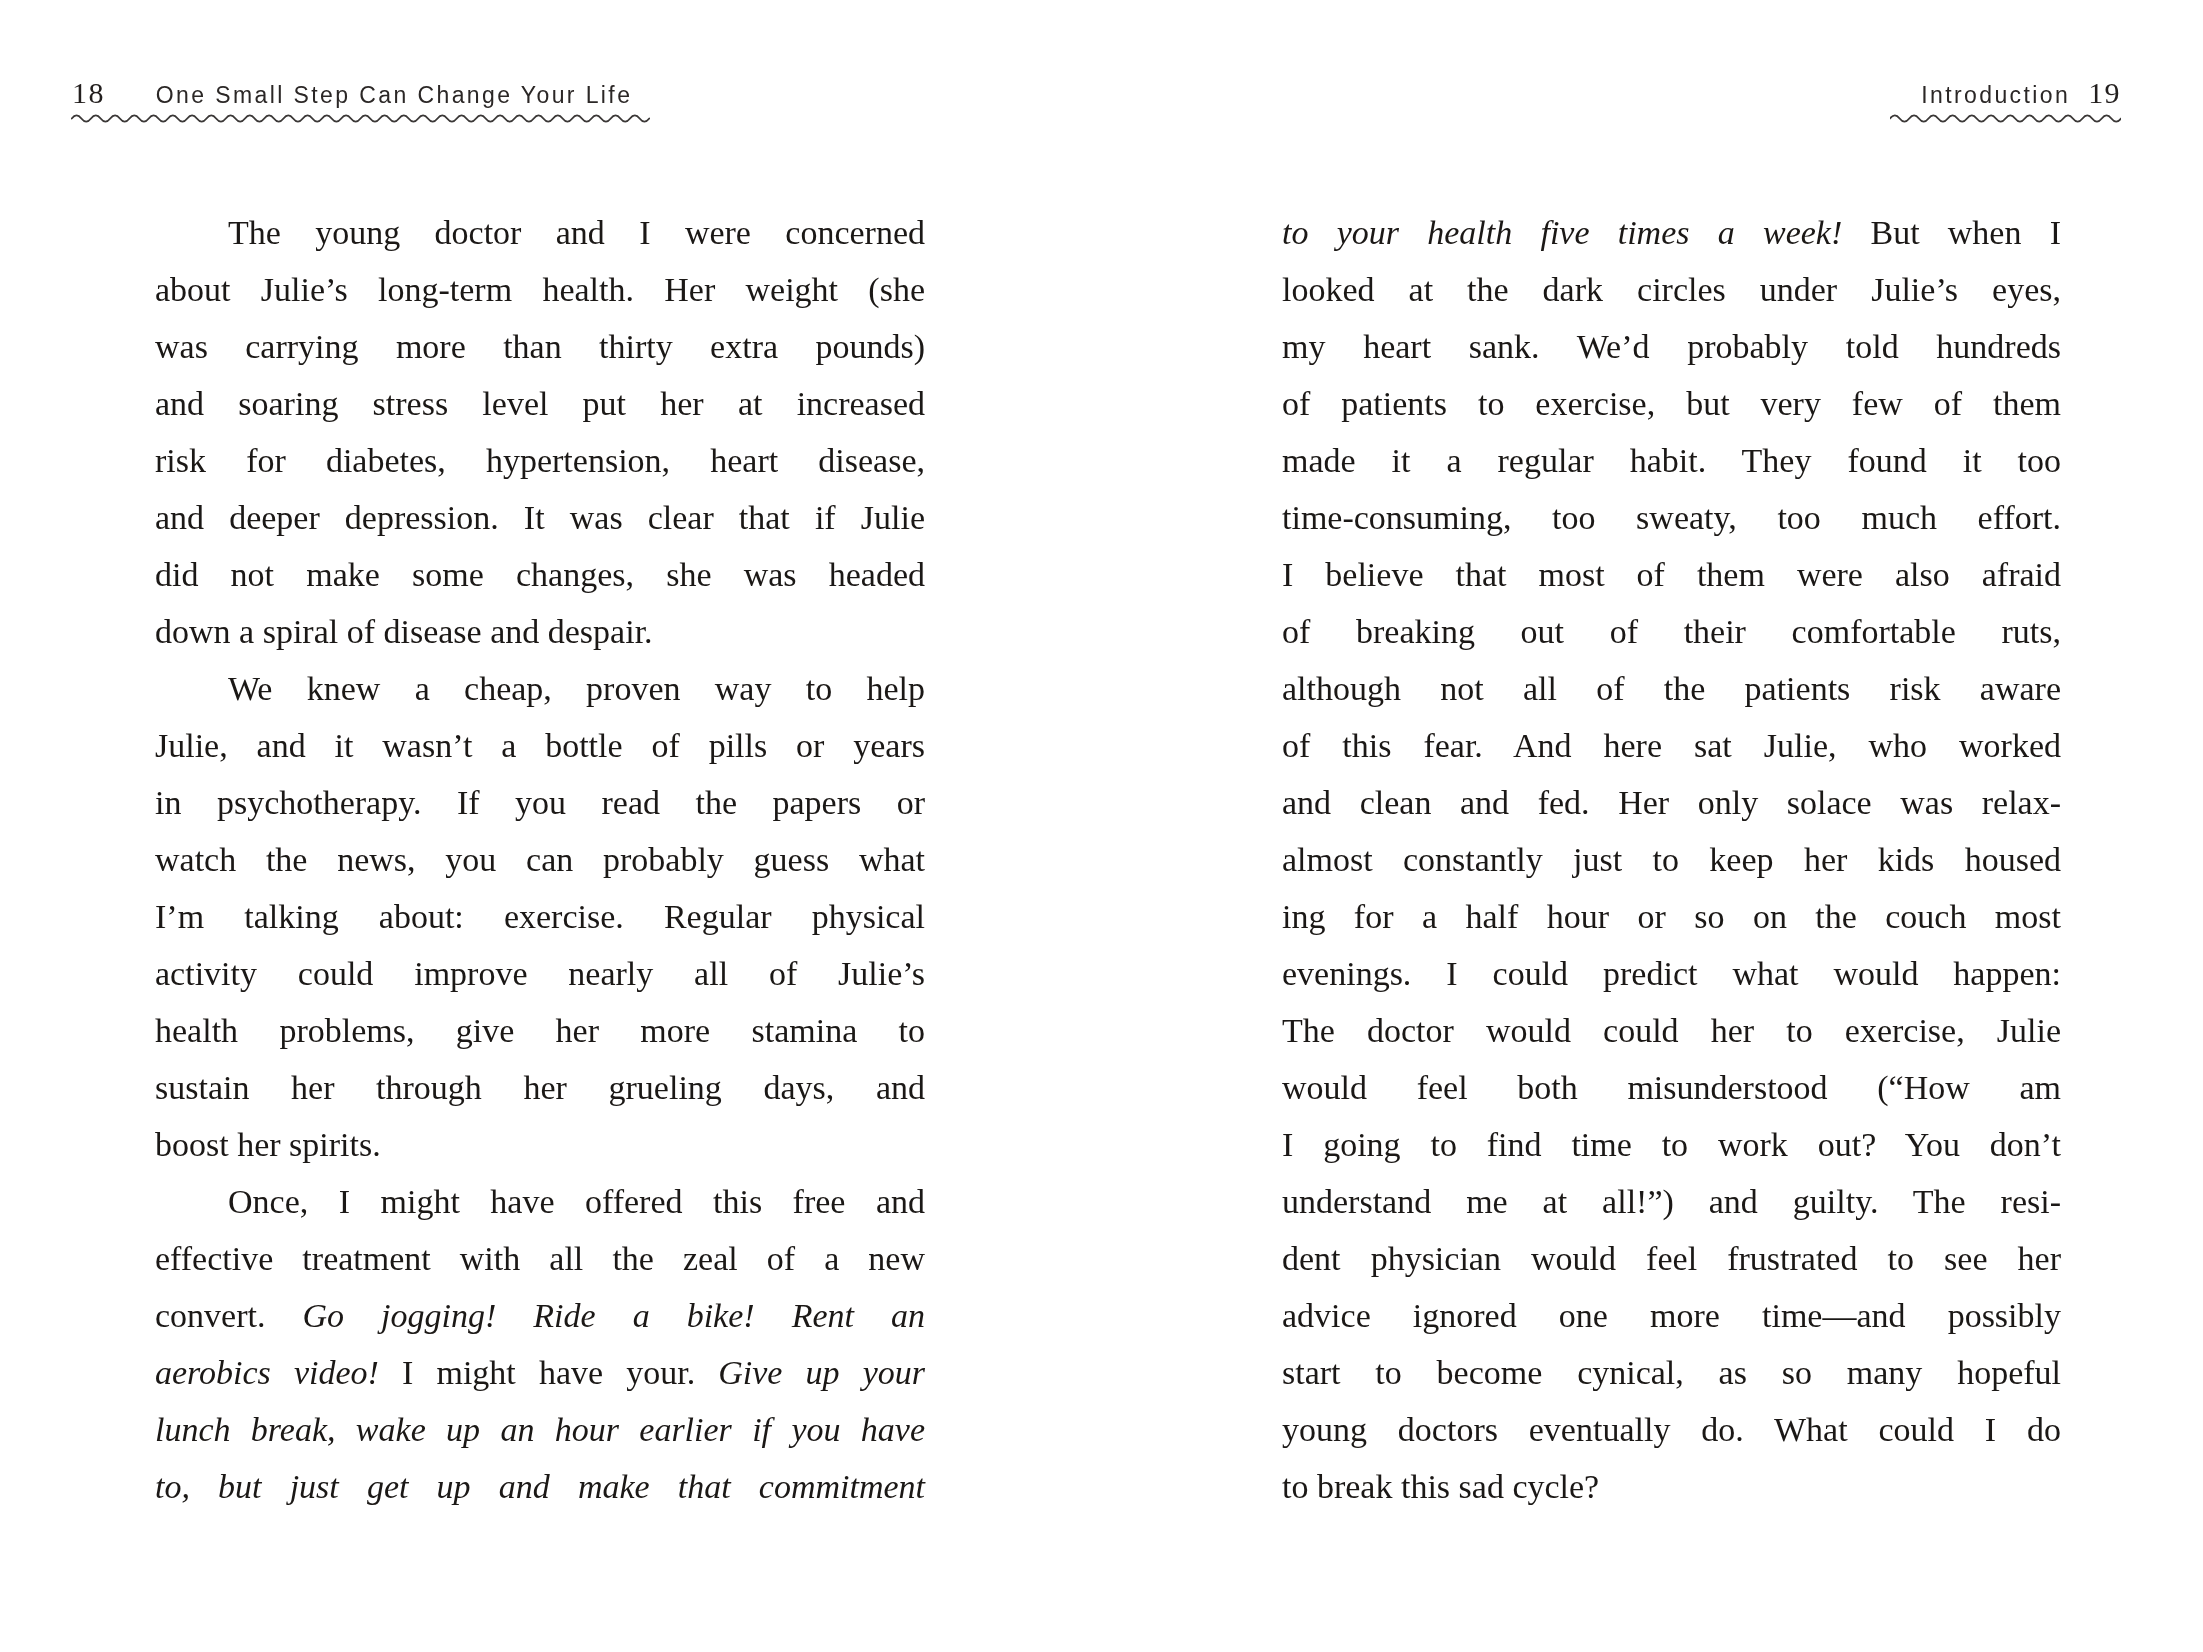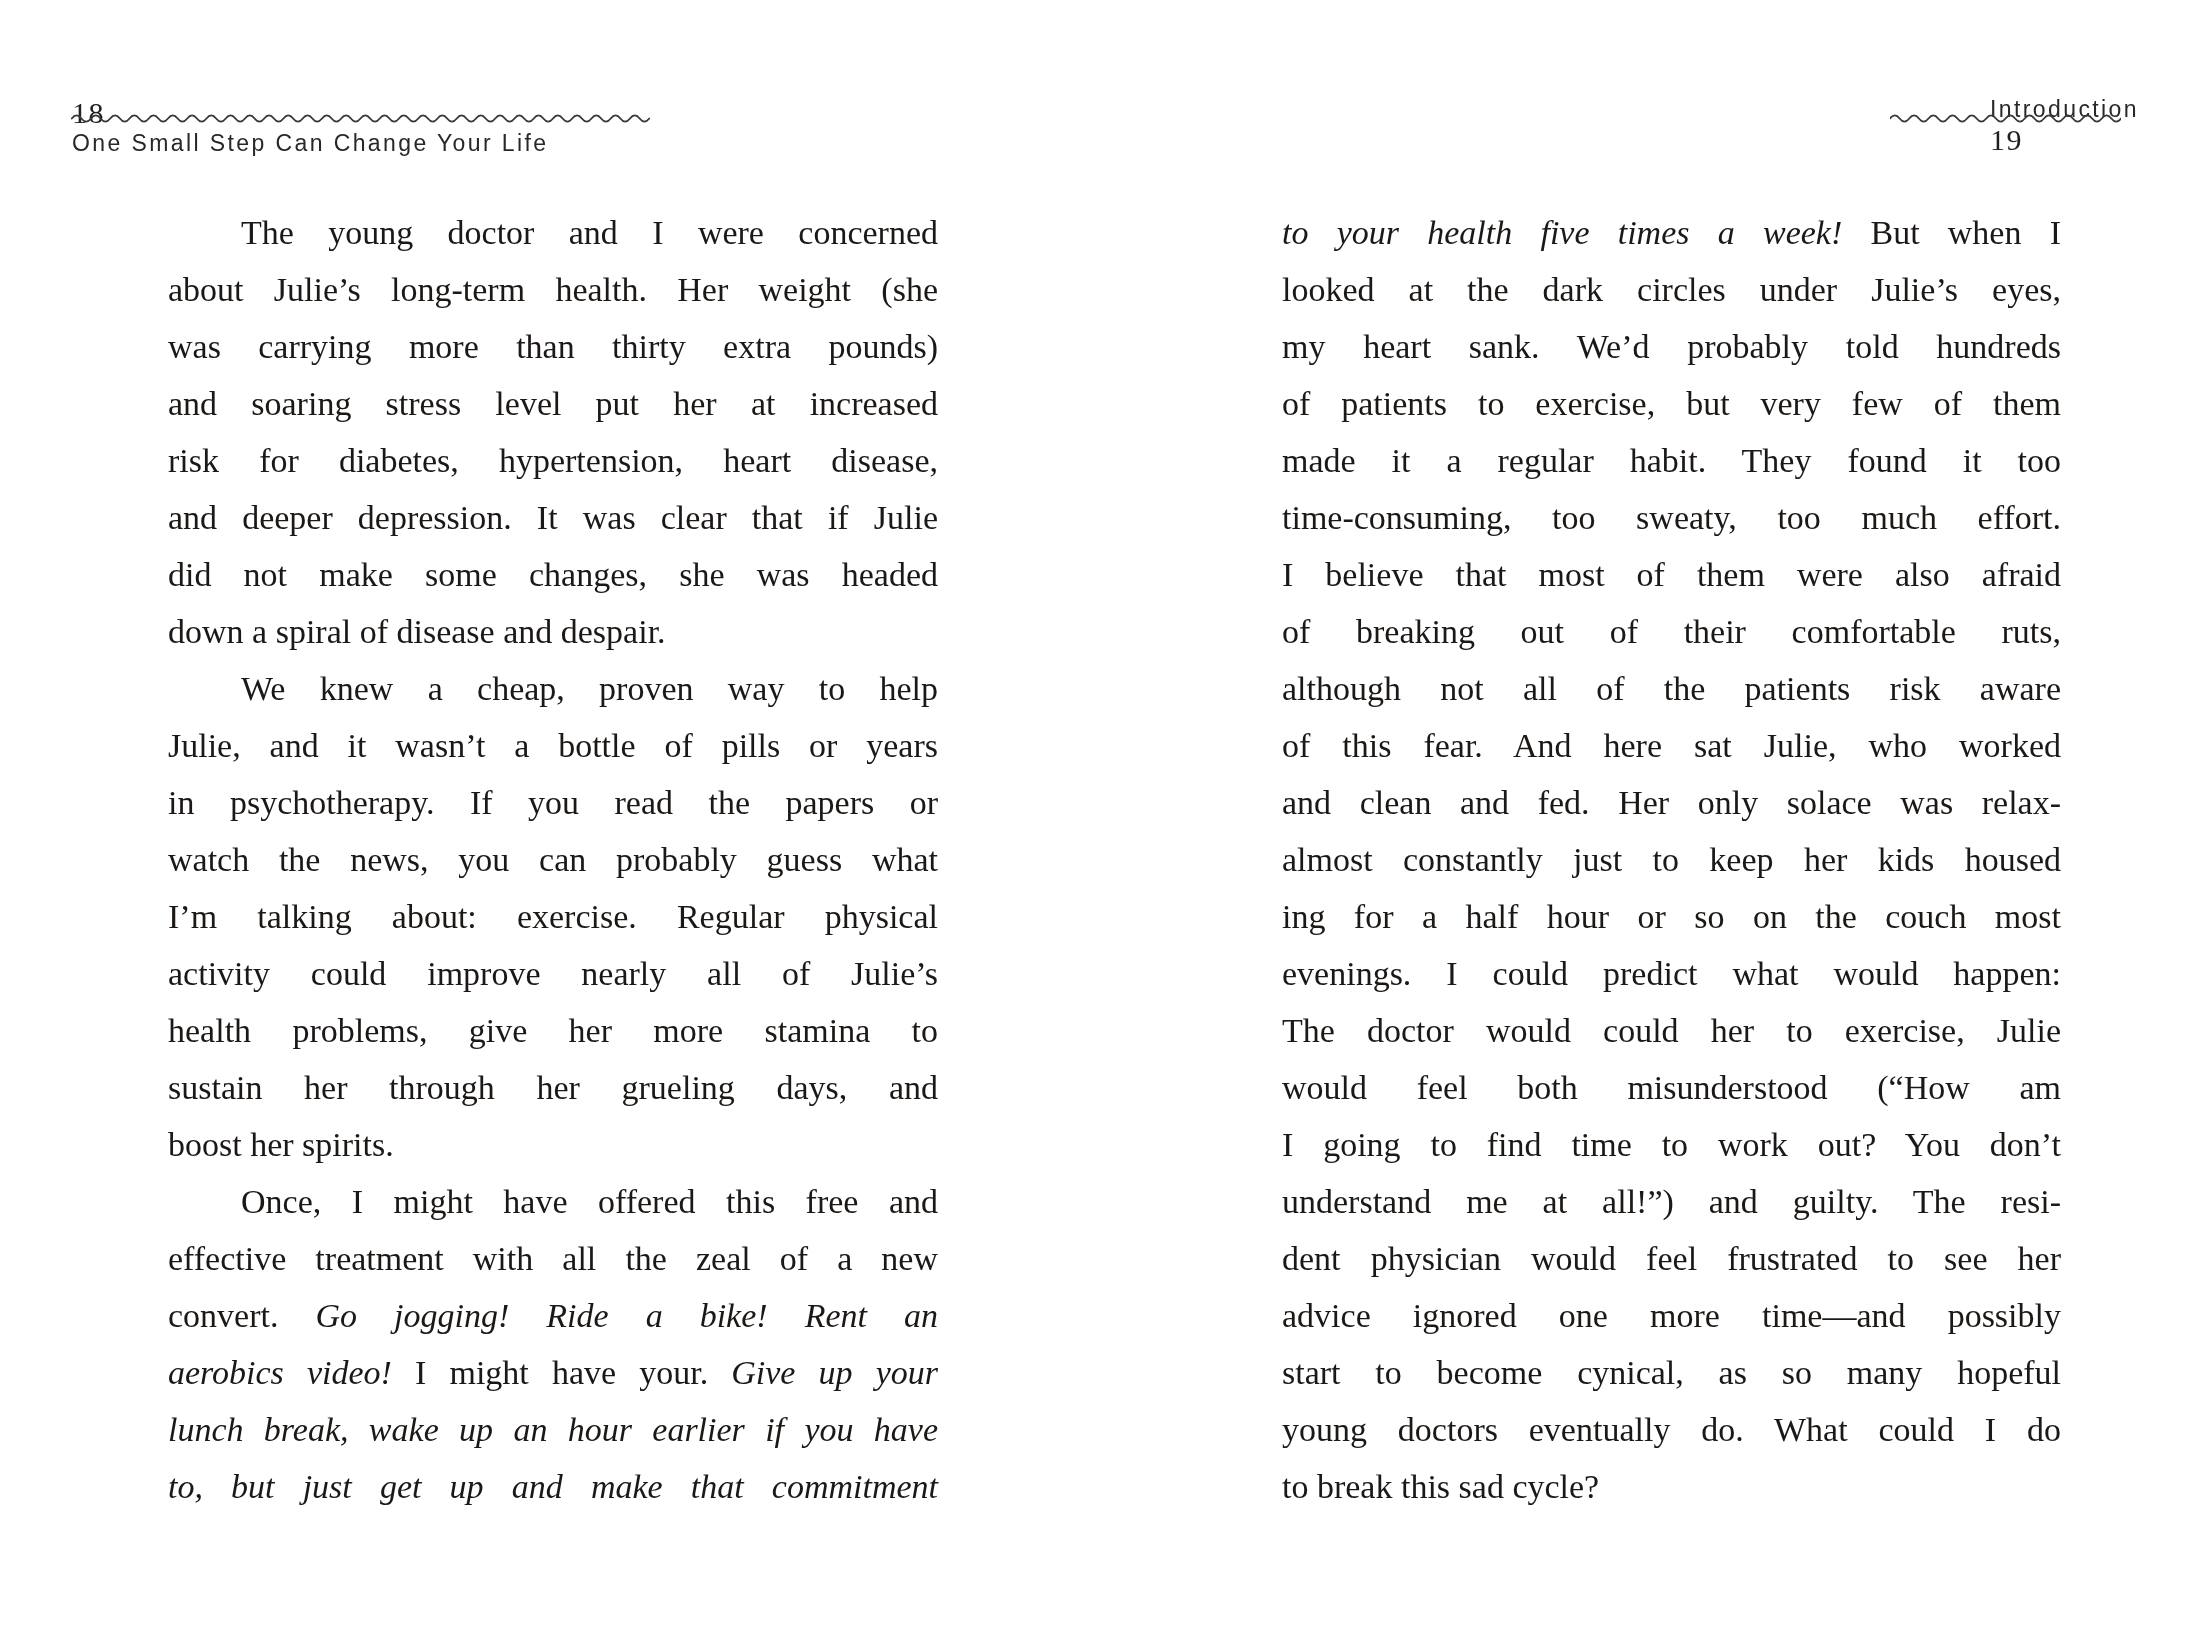"18" .running-head { flex-direction: column -> none; top: 96px -> 76px }
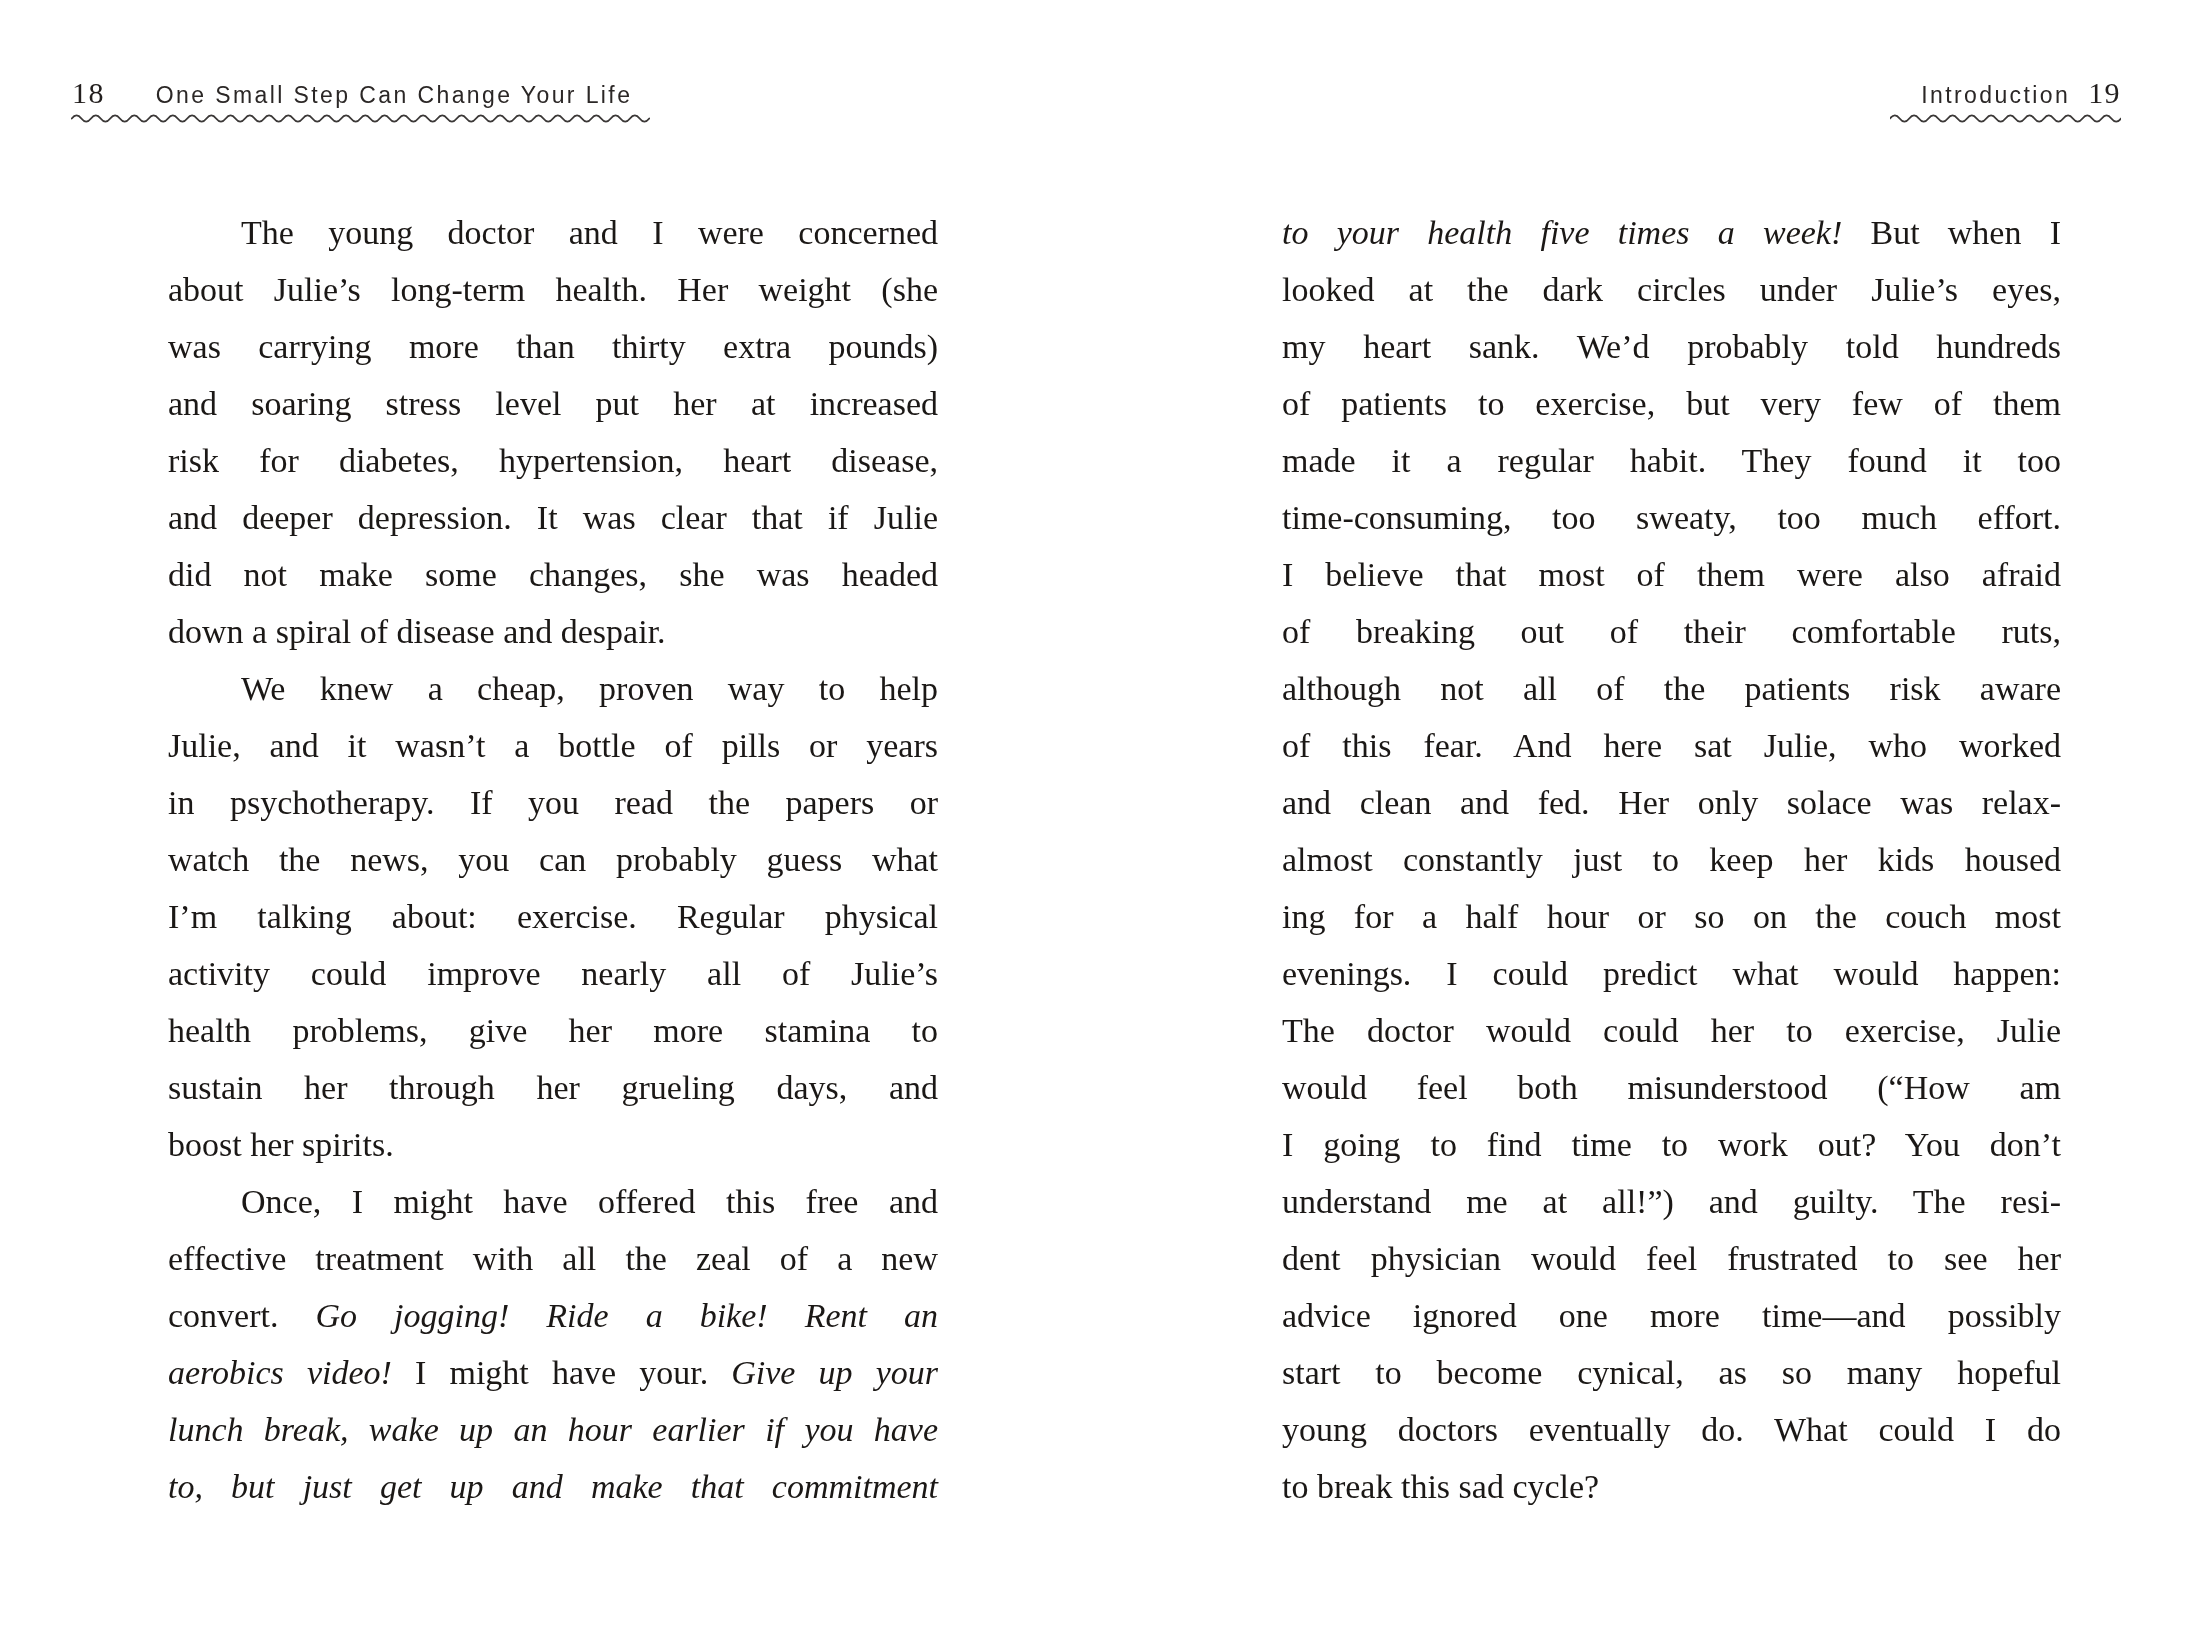"The young doctor and I" #left-body { left: 168px -> 155px }
